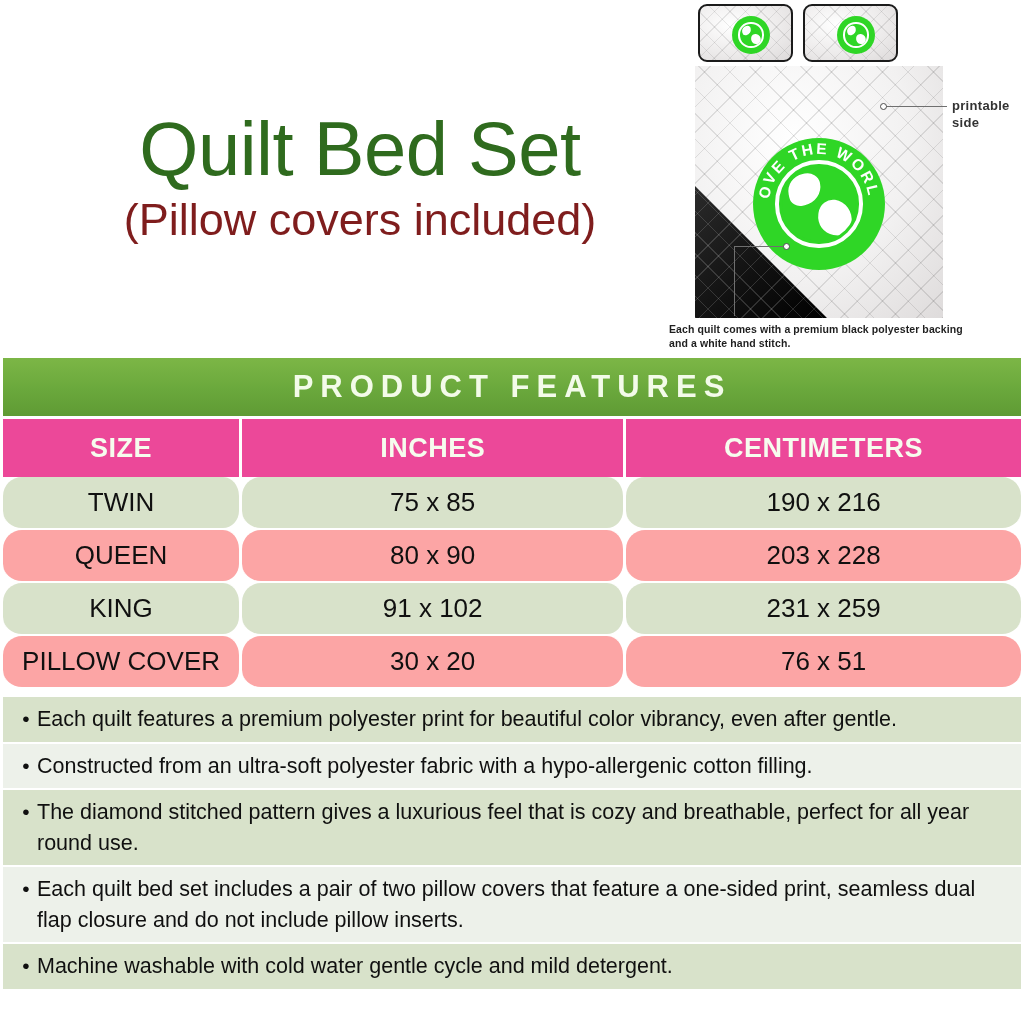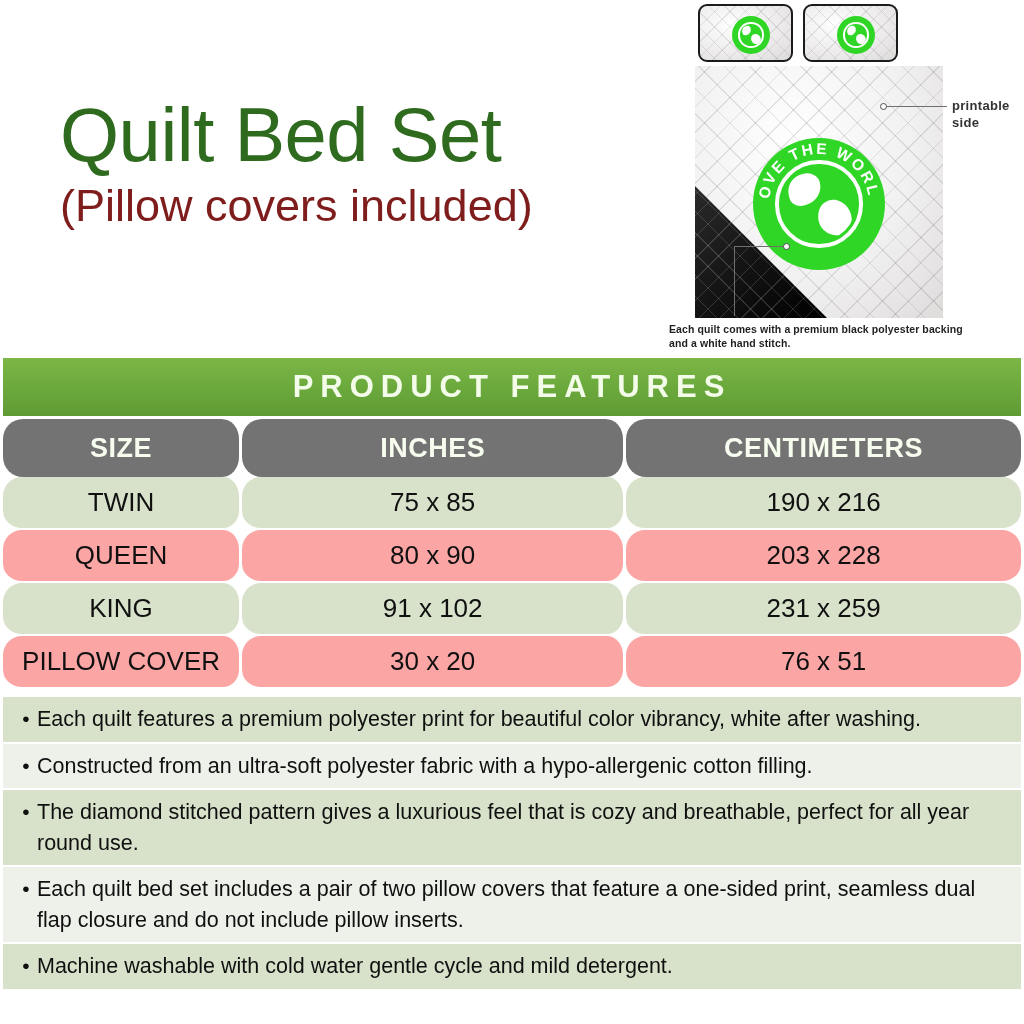"Quilt Bed Set" #title-block { text-align: none -> center; top: 98px -> 112px }
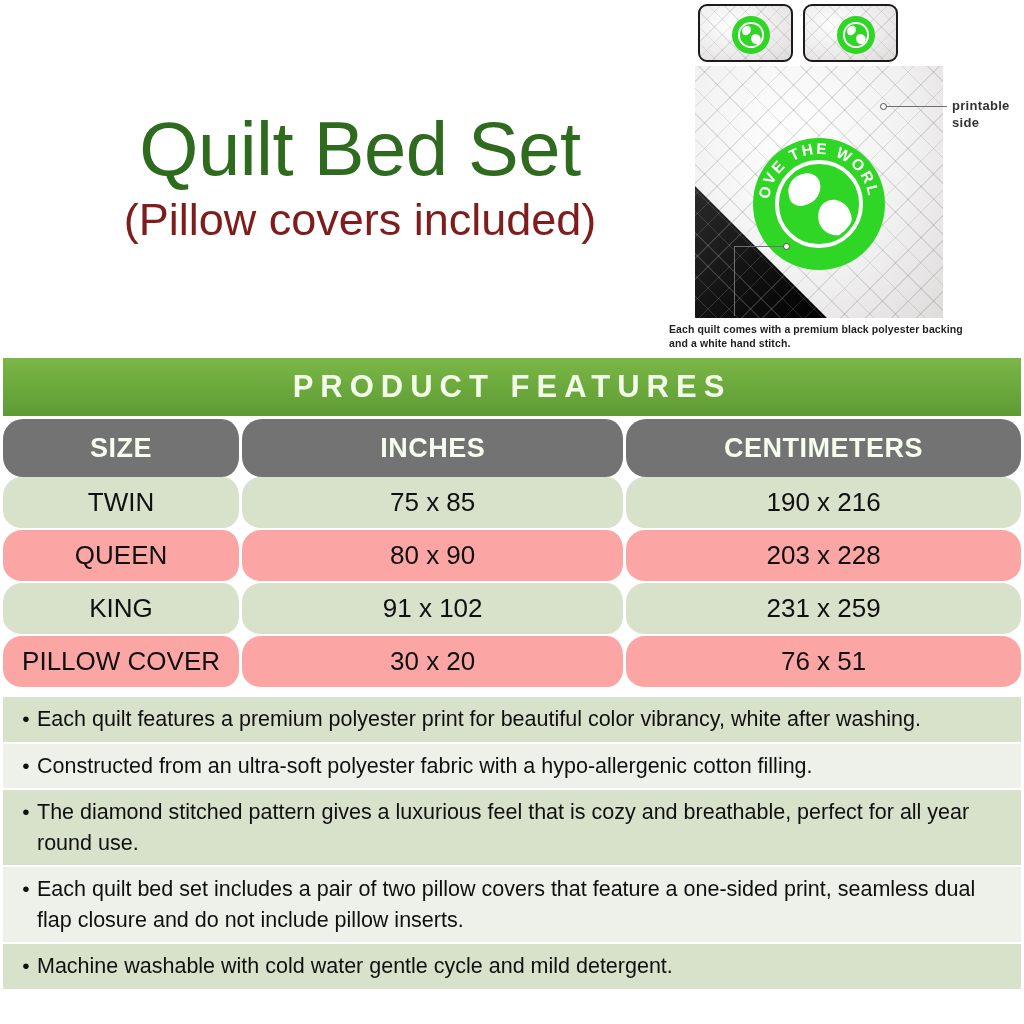"SIZE" #header-row .tcell { background: #737373 -> #ec4899; border-radius: 20px -> none }
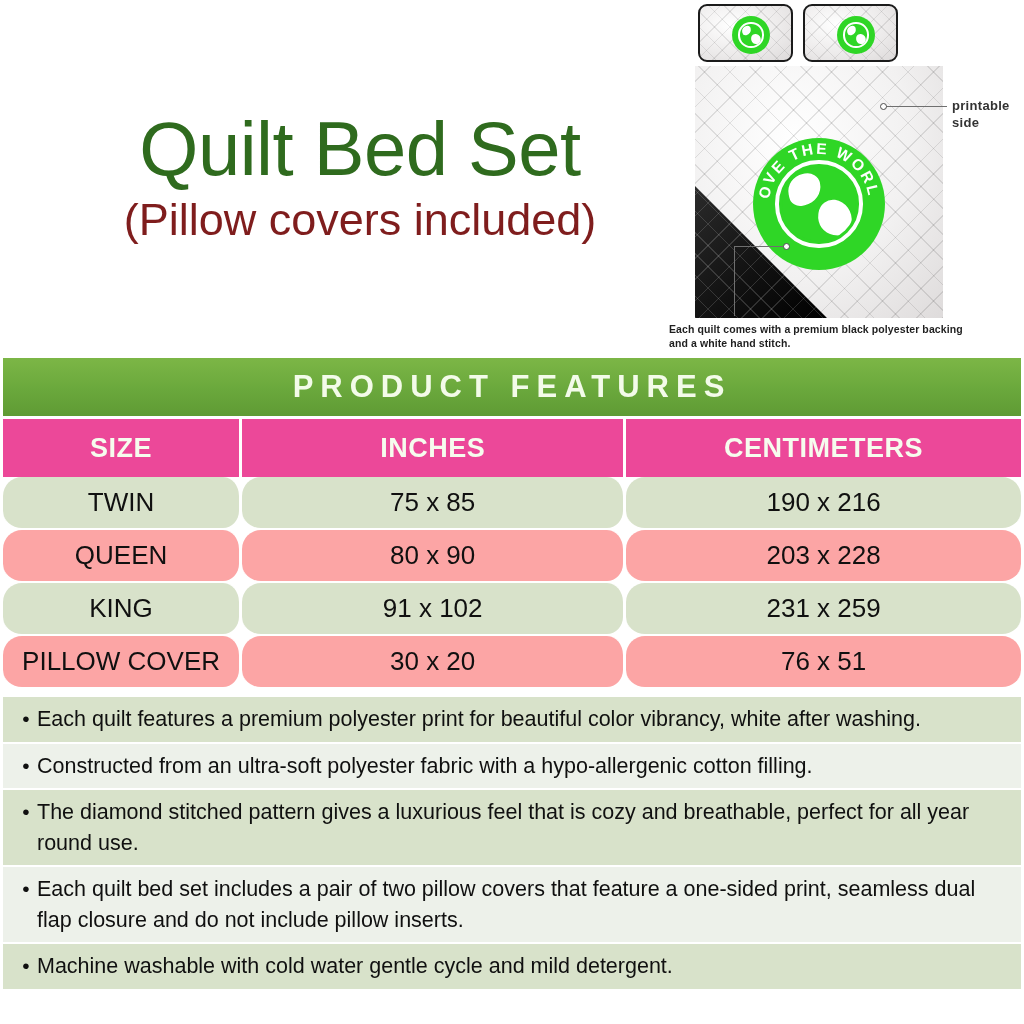"Each quilt features a premium" div.bullet-text { text: white after washing -> even after gentle }
